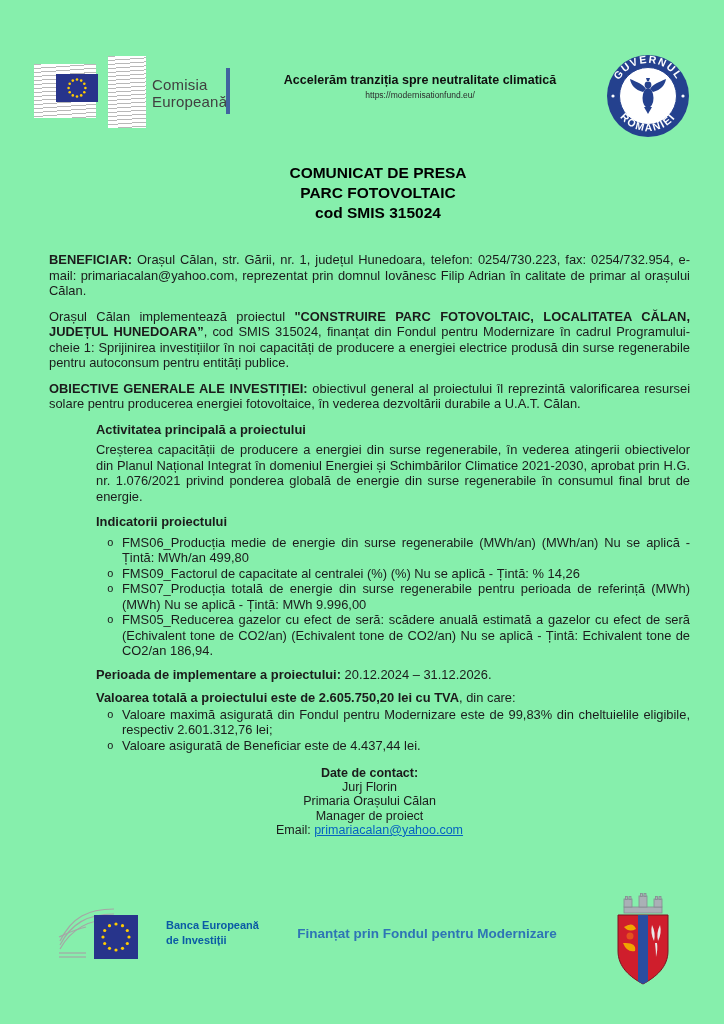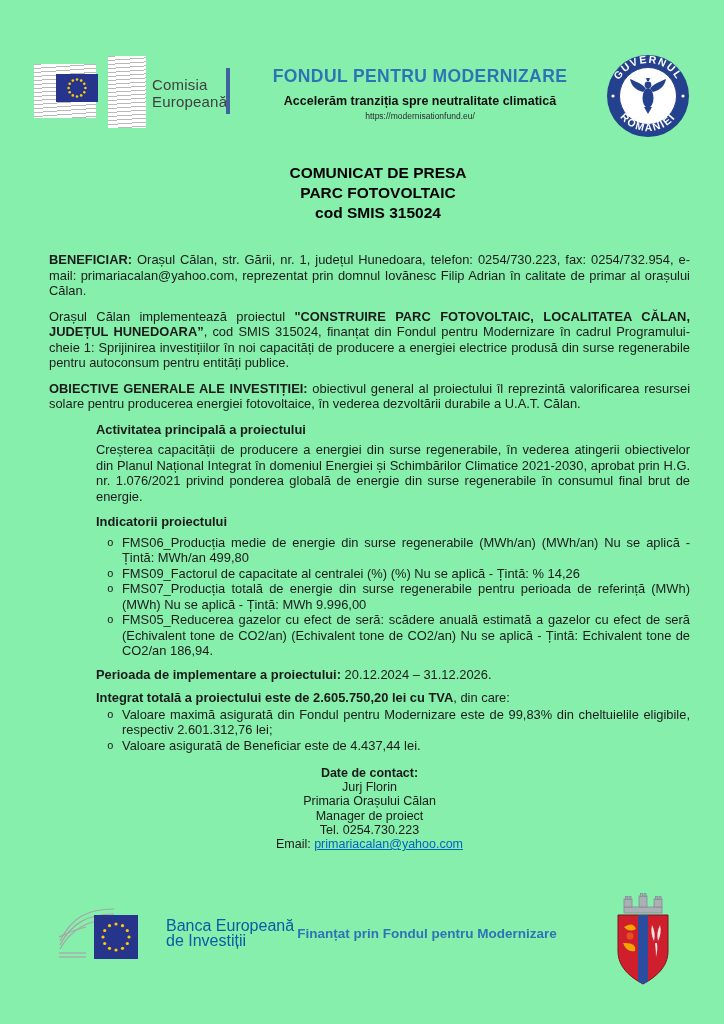"FONDUL PENTRU MODERNIZARE" div.hdr-title { html: <div>FONDUL PENTRU MODERNIZARE</div> -> none }
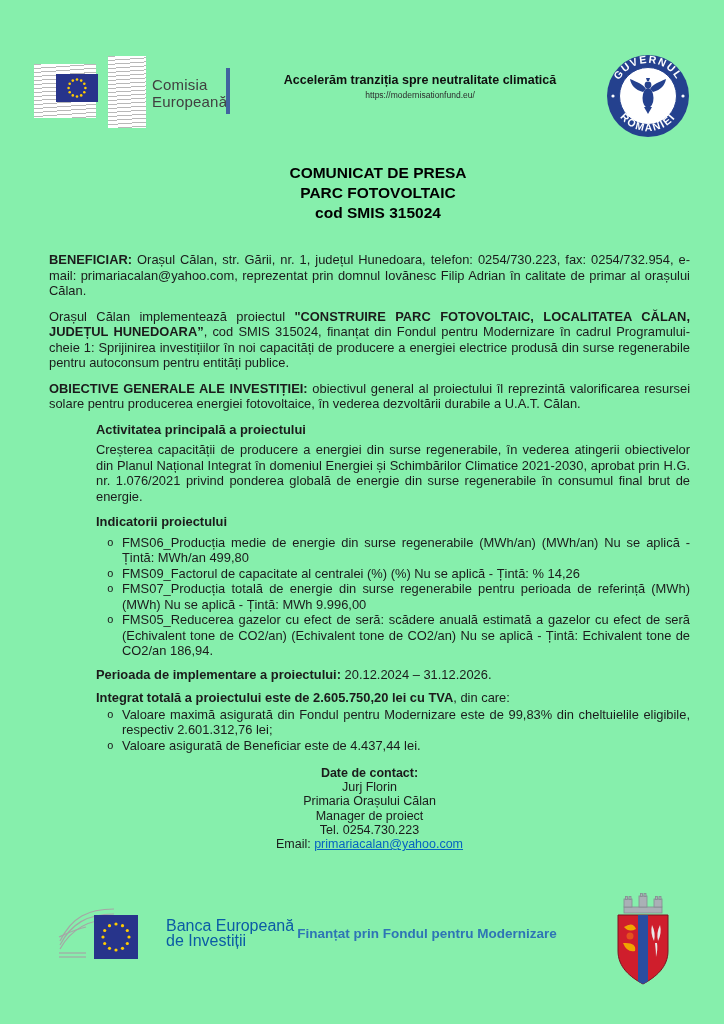"Integrat totală a proiectului este" span.b { text: Integrat -> Valoarea }
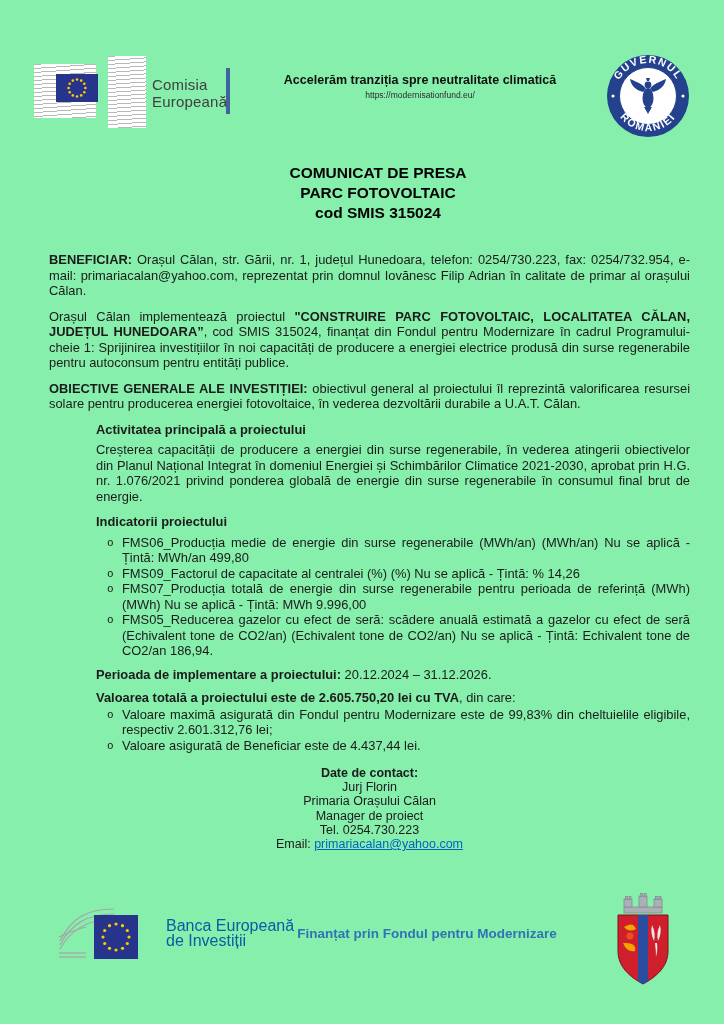"Tel. 0254.730.223" div { html: <div>Tel. 0254.730.223</div> -> none }
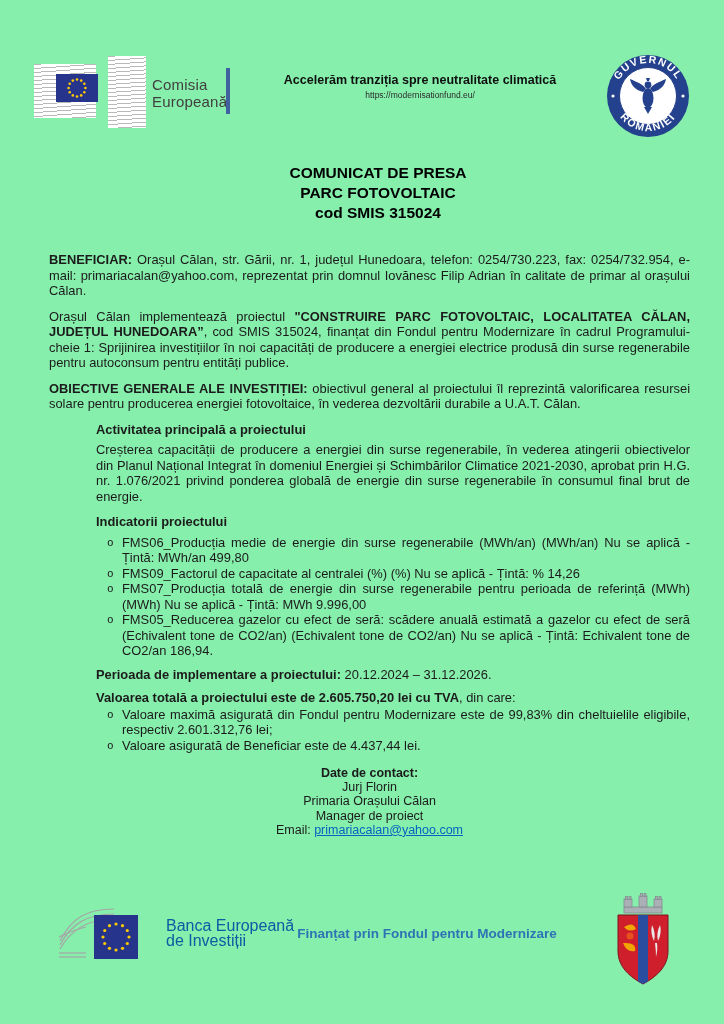"Banca Europeană" .eib-text { font-size: 16px -> 11px; font-weight: normal -> bold }
